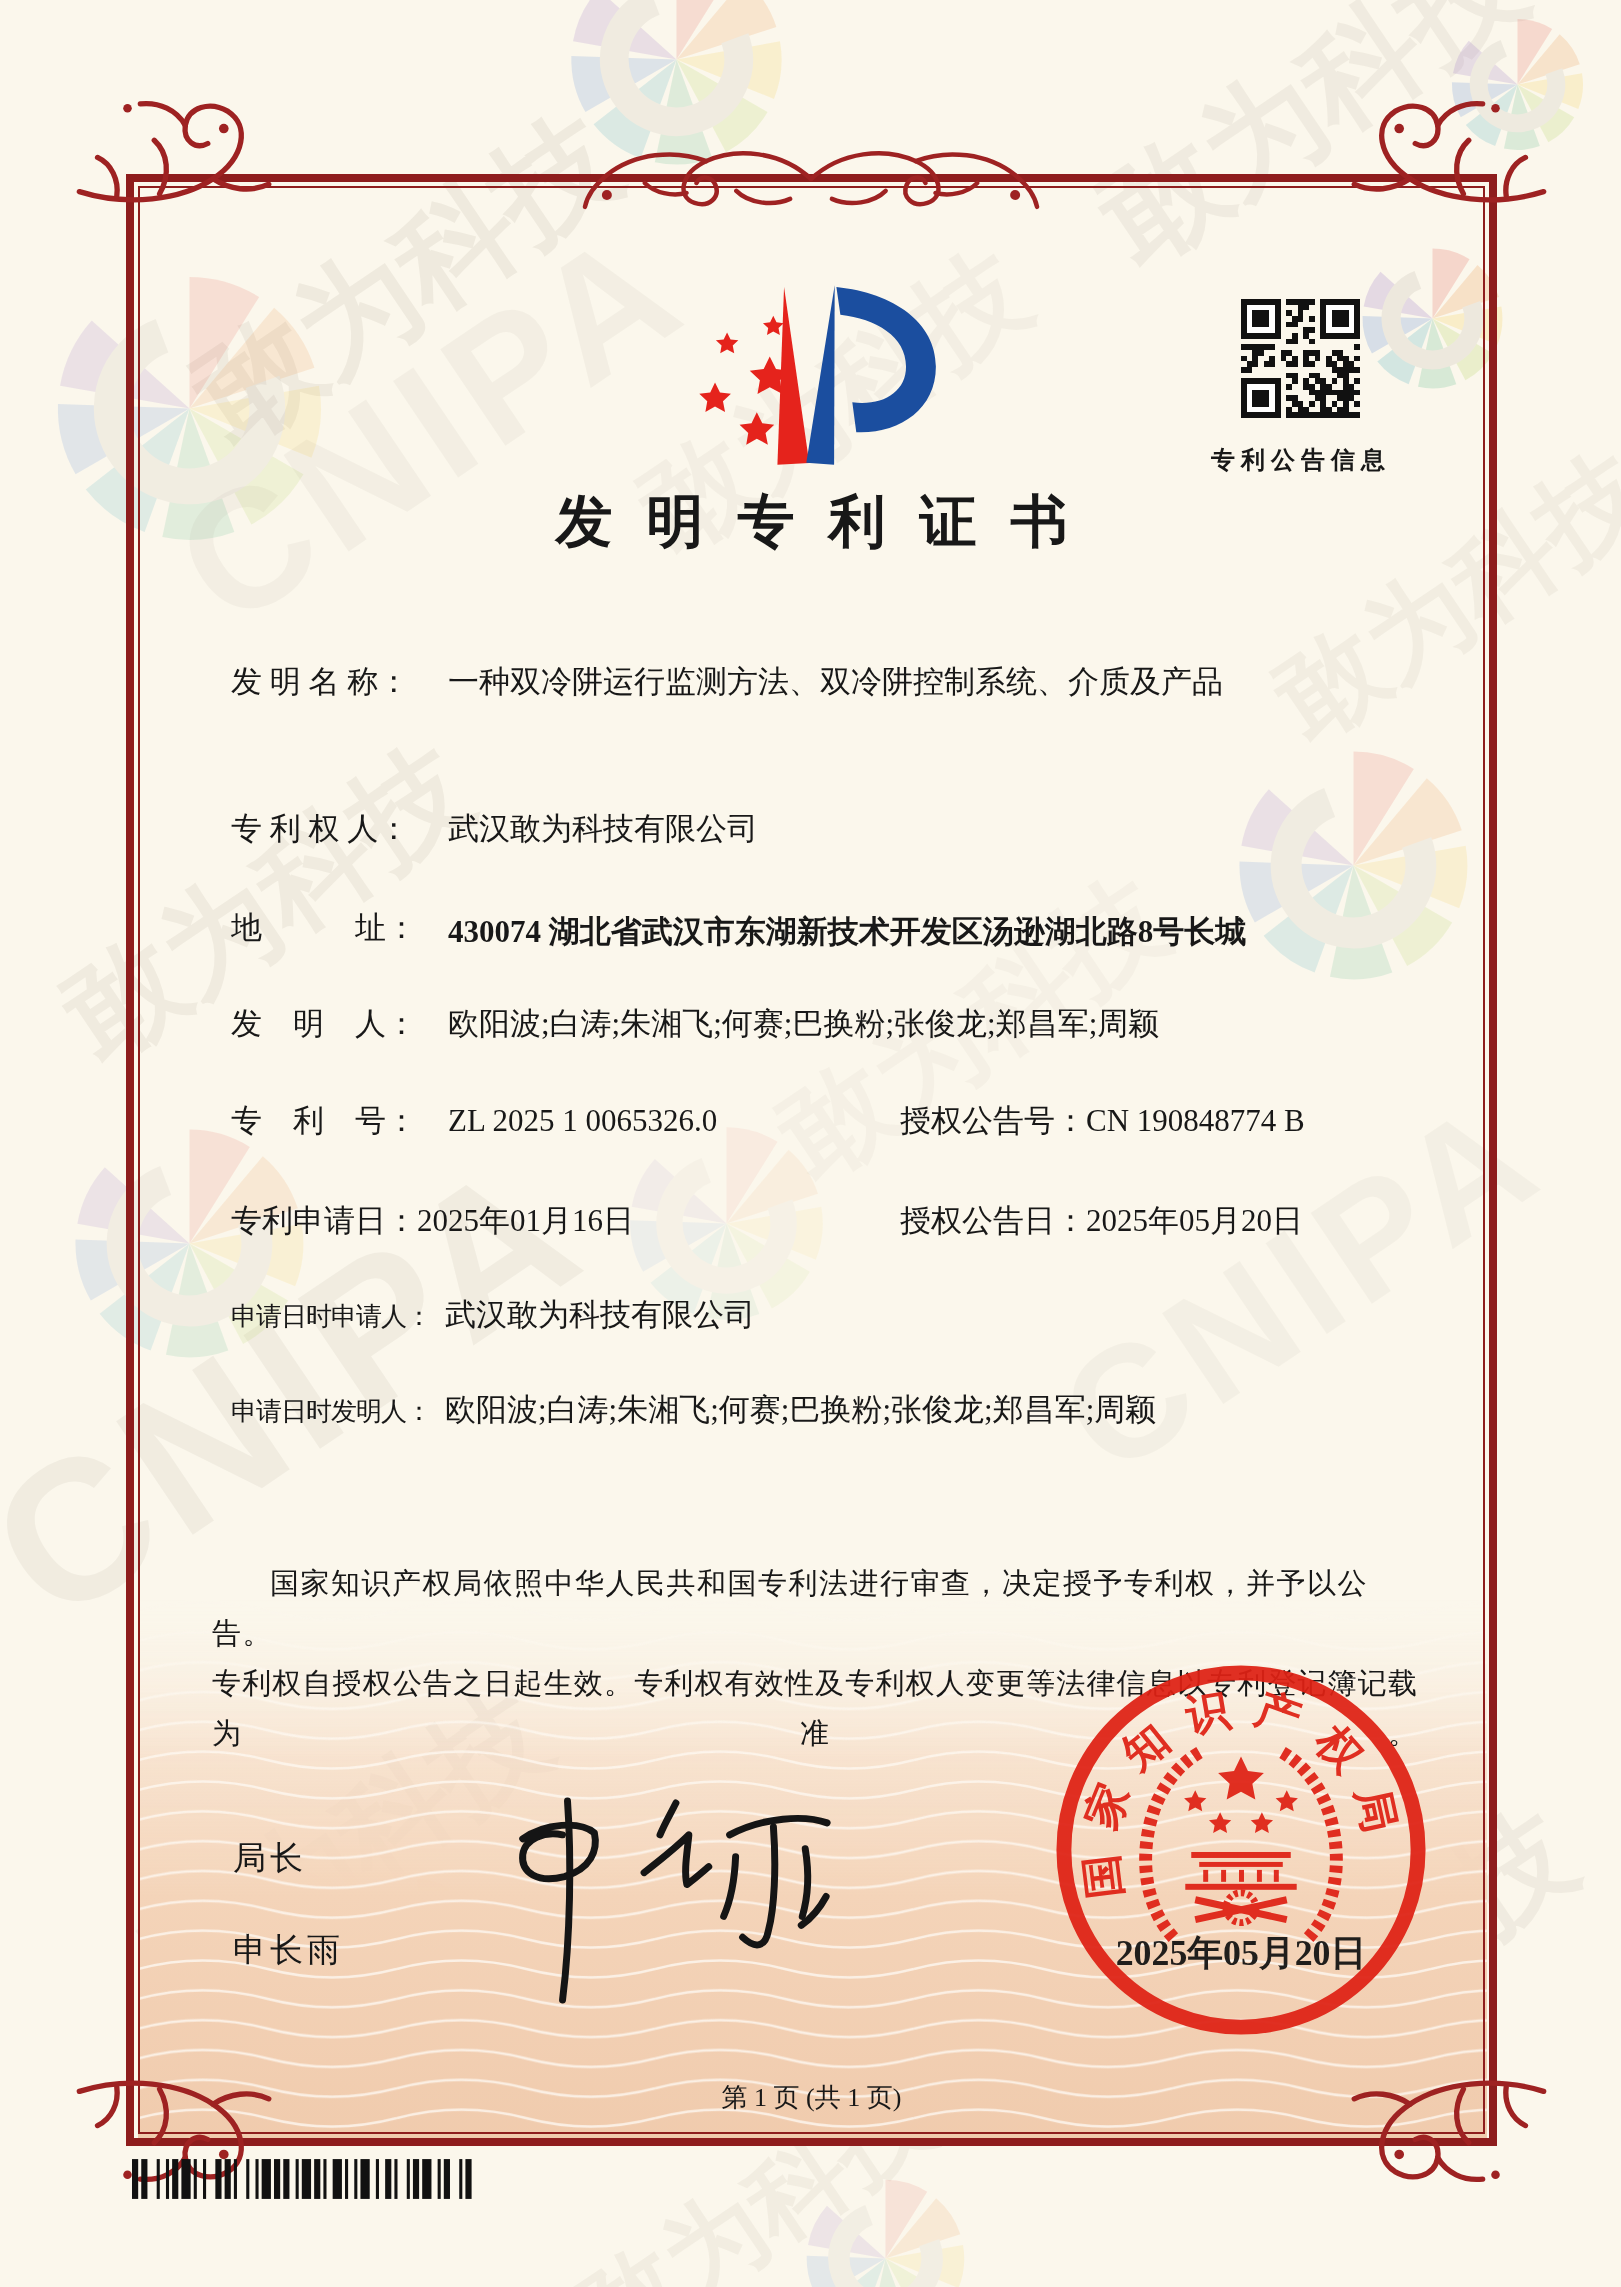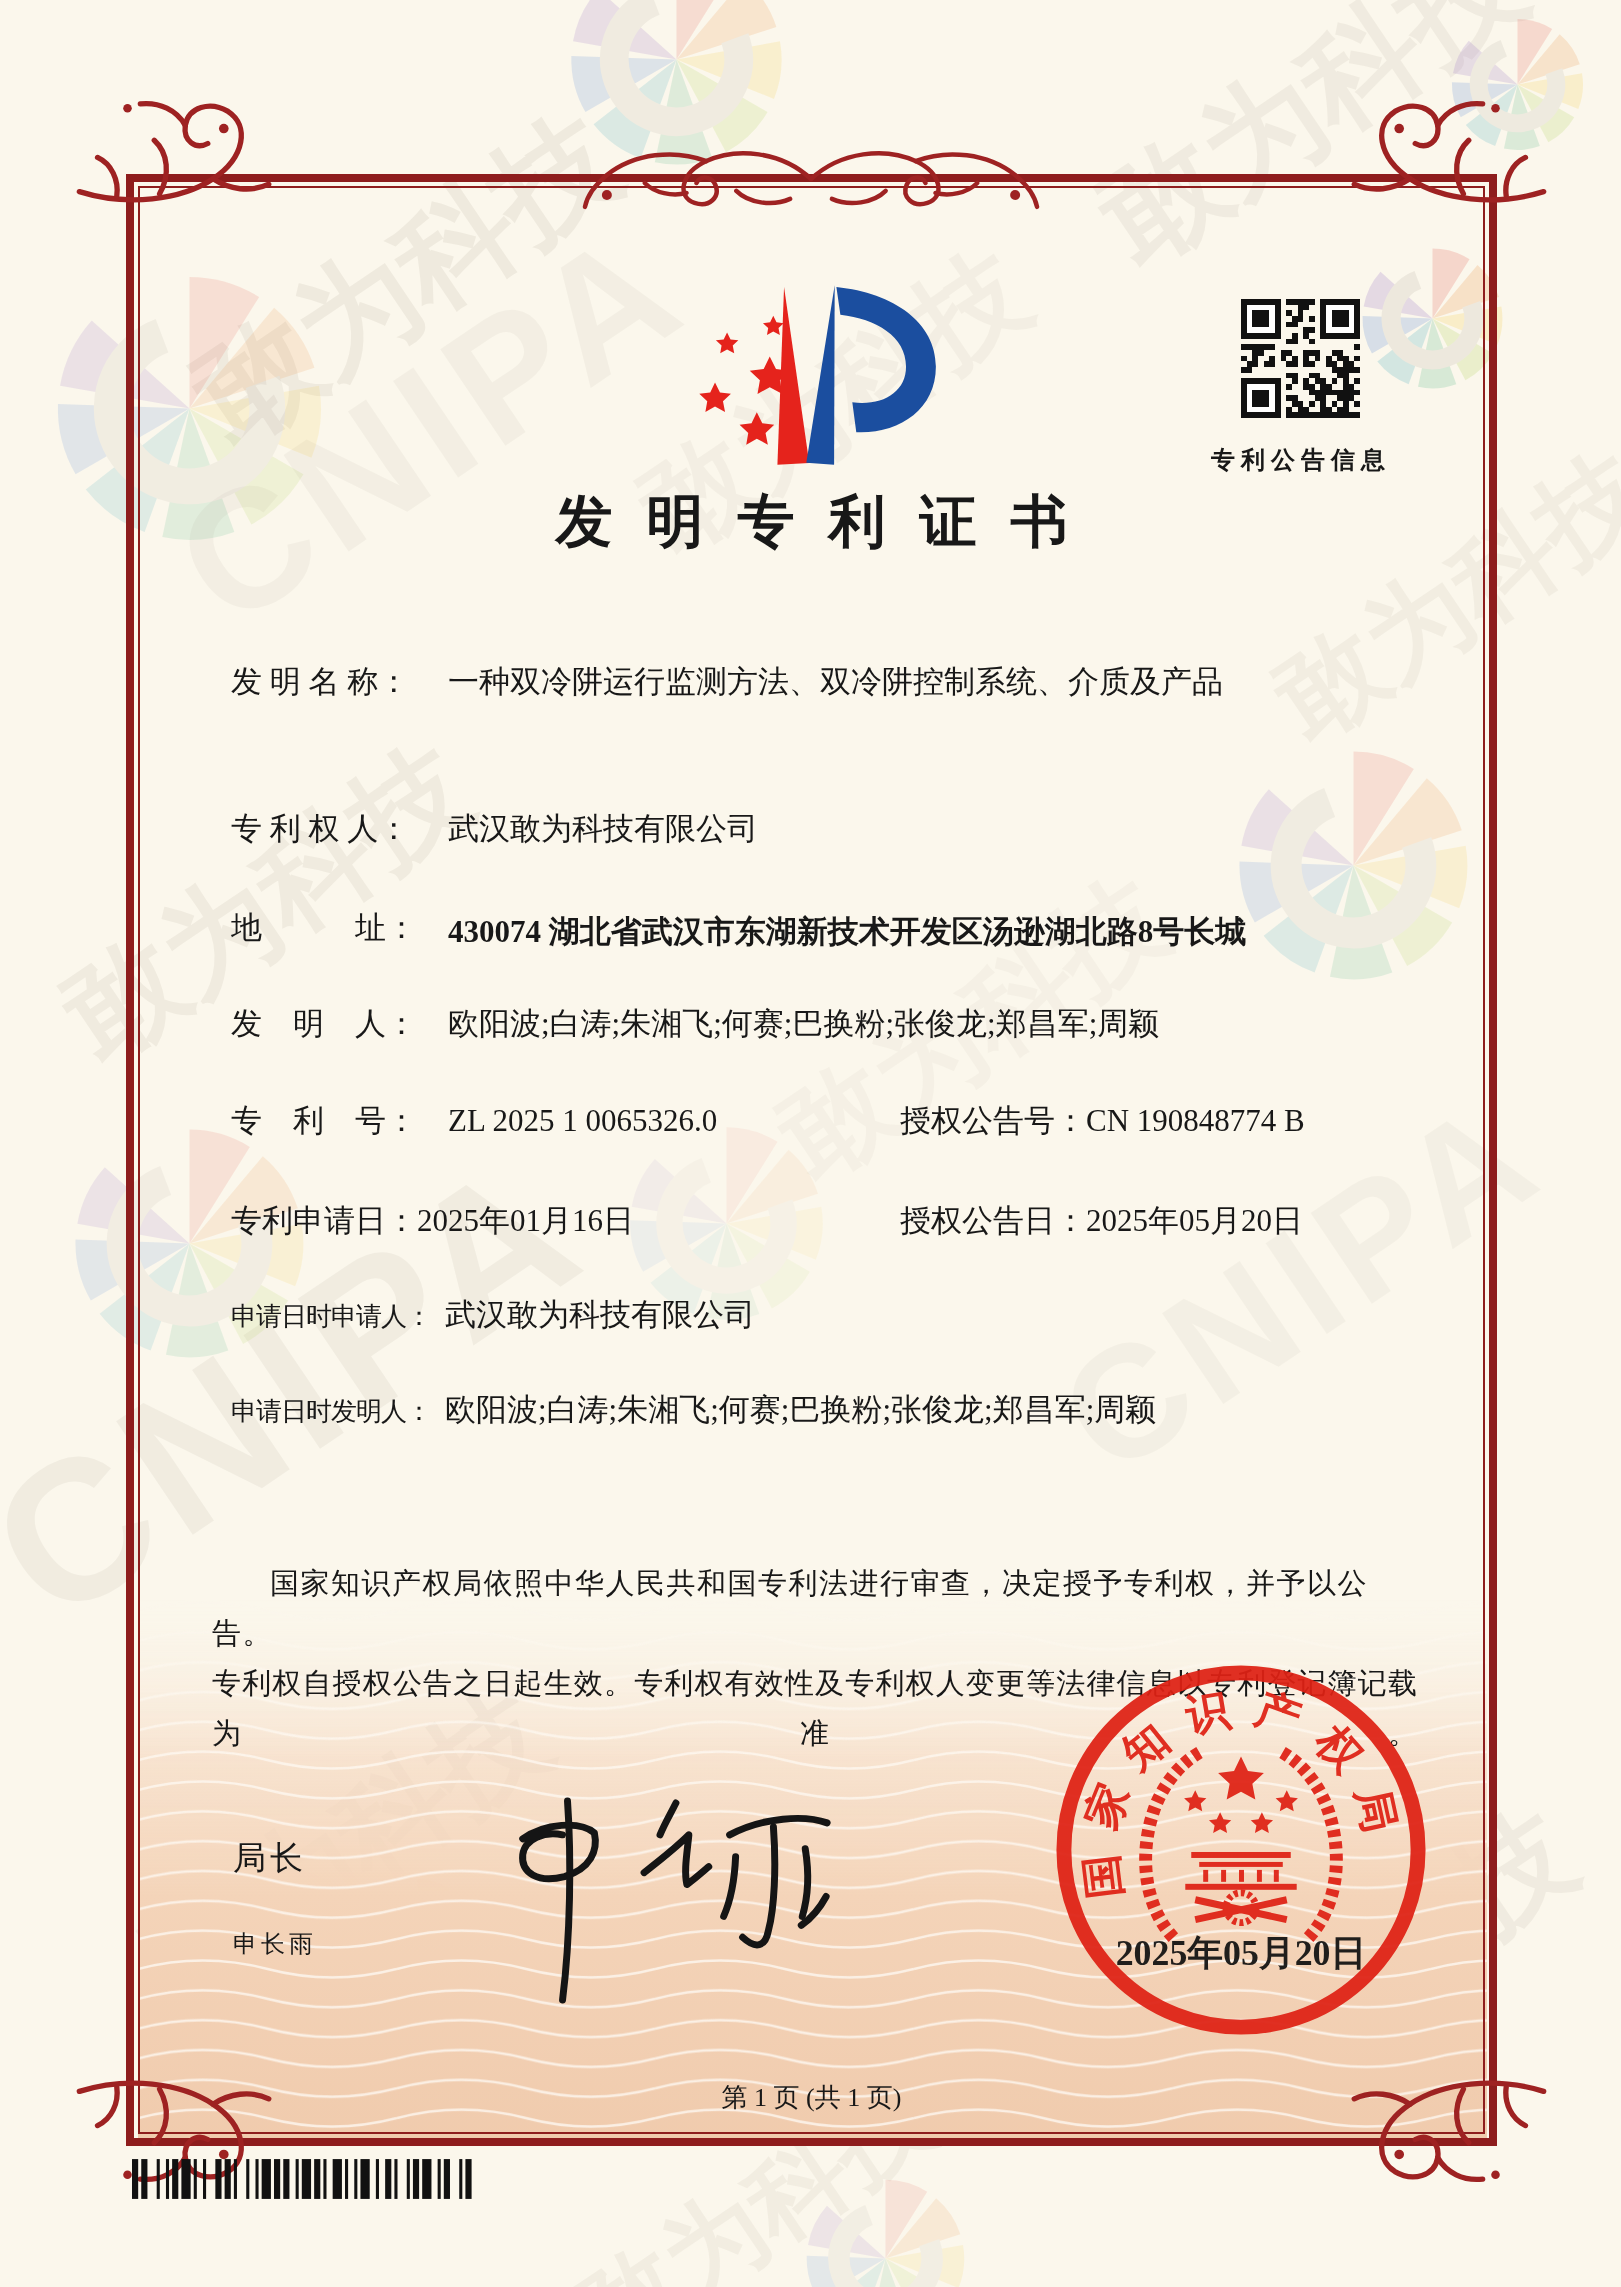"申长雨" #shen-name { font-size: 24px -> 33px }
